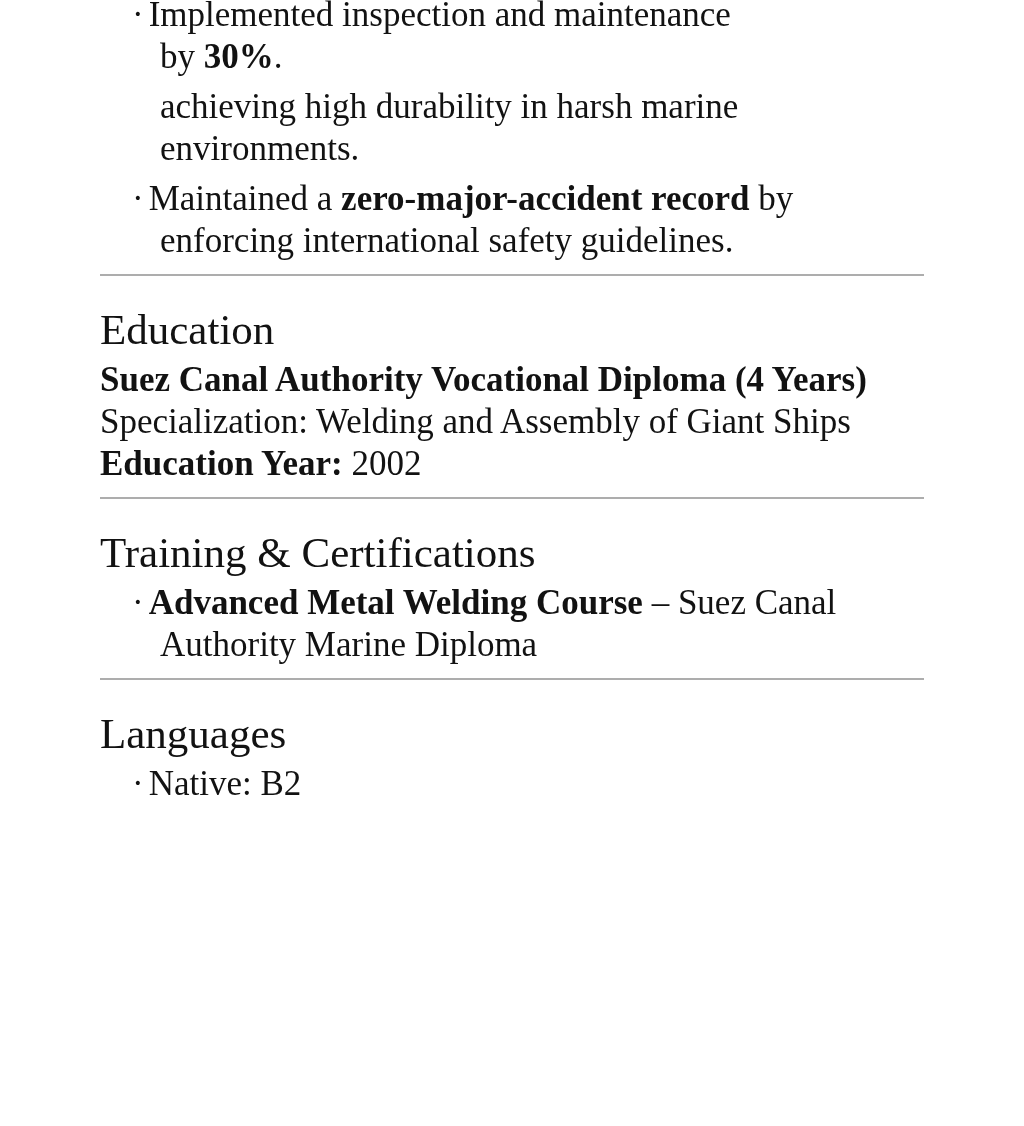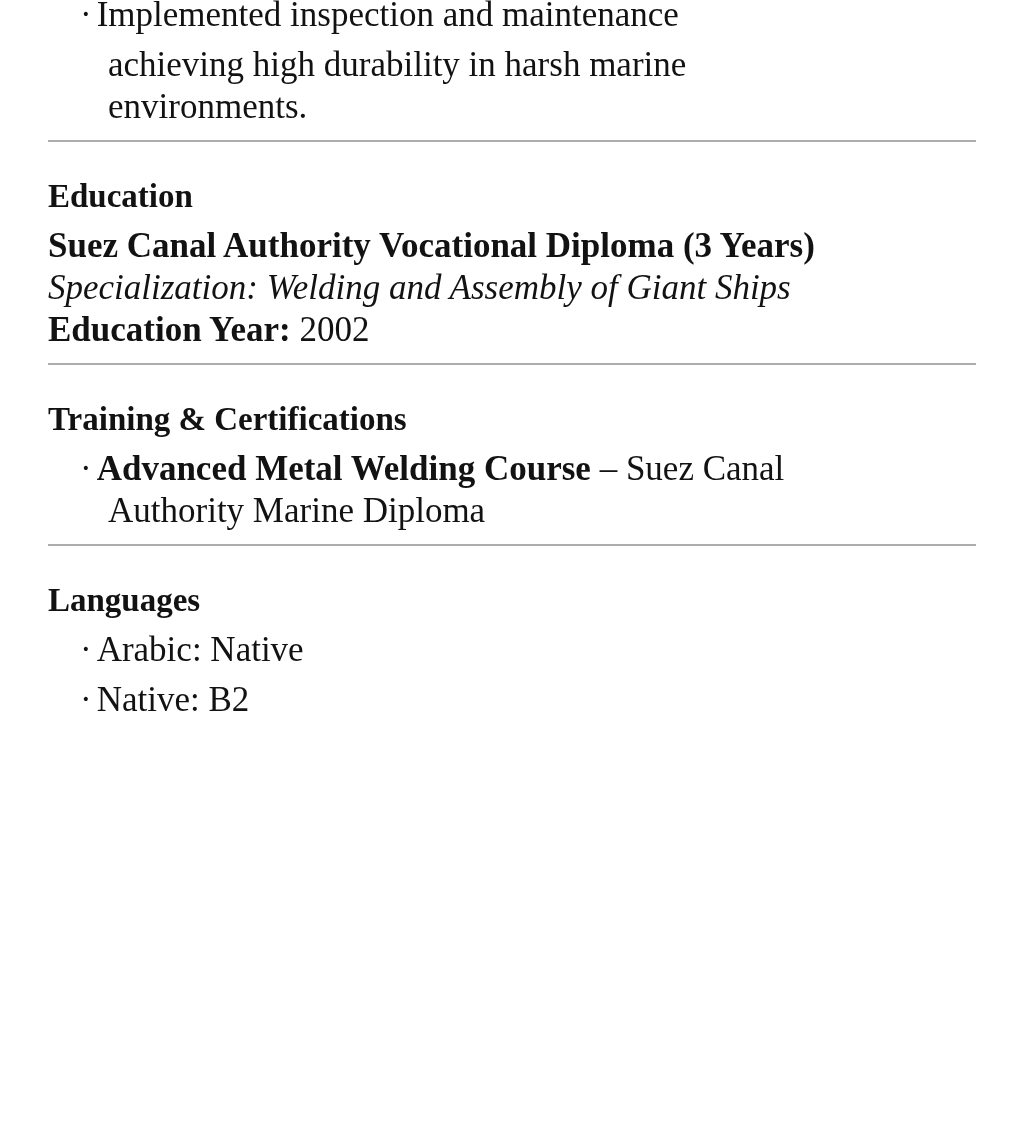"· Implemented inspection and maintenance" .doc { padding: 0 48px -> 0 100px }
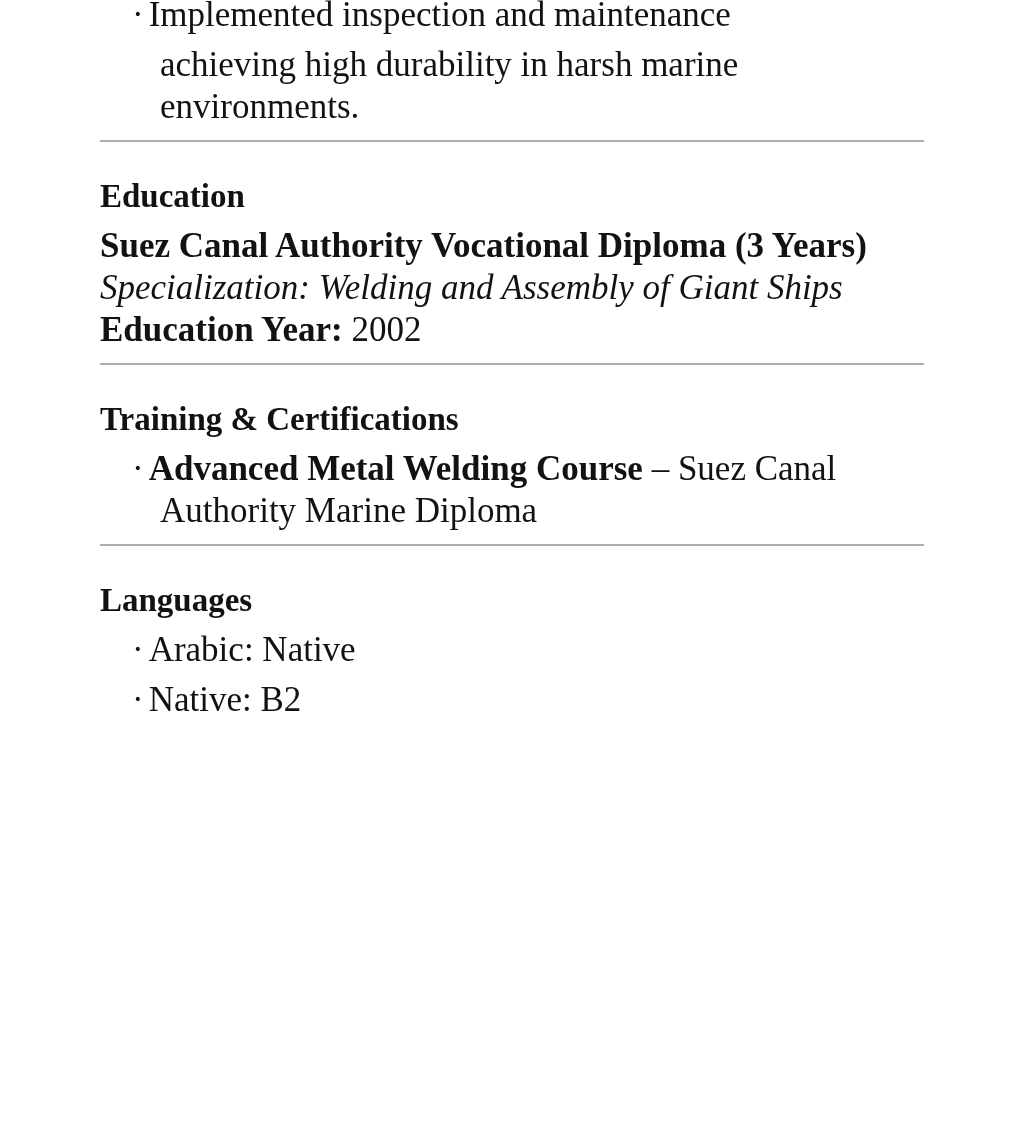"by 30%." span.ln { html: none -> <span><span>by </span><span>30%</span><span>.</span></span> }
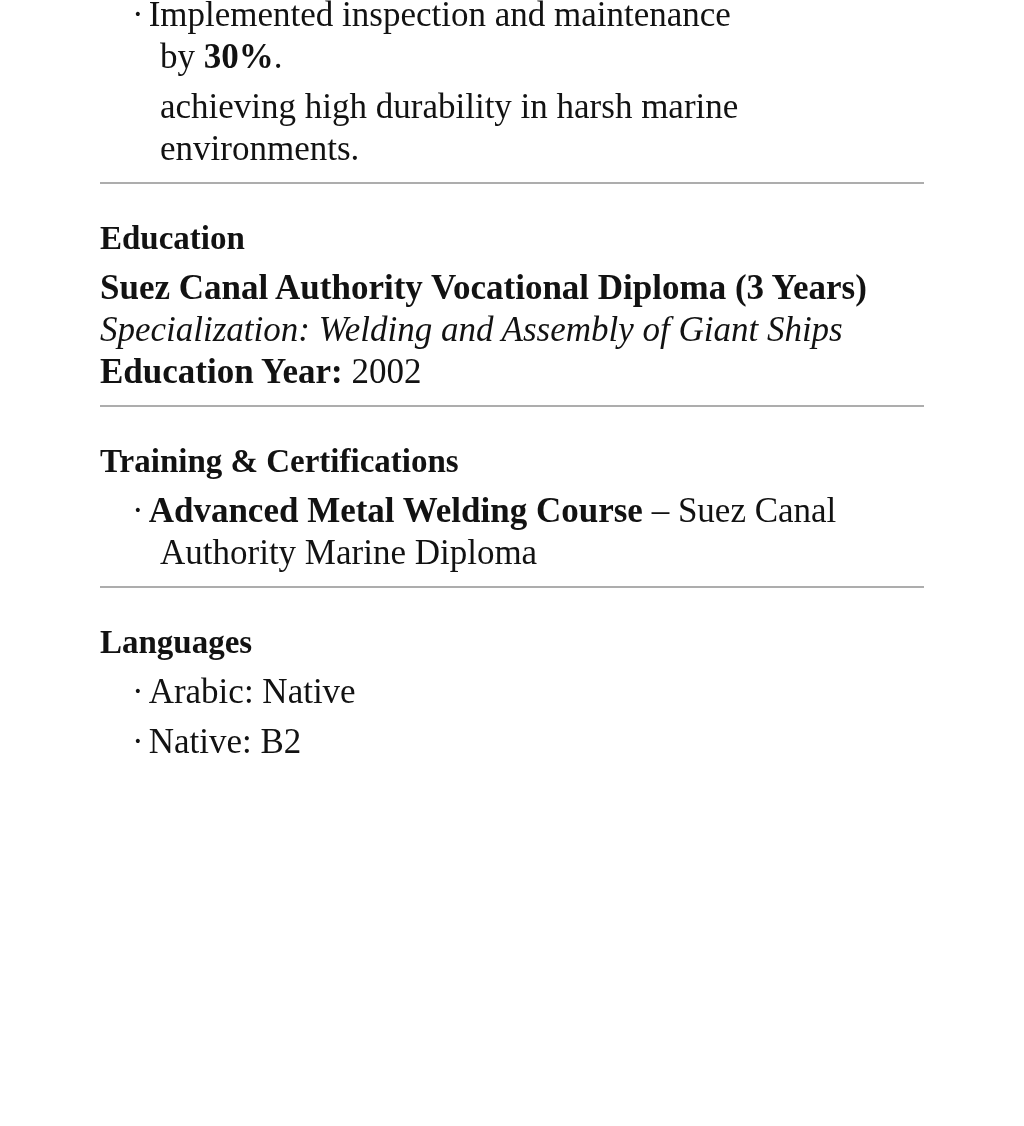"· Maintained a zero-major-accident" li { html: none -> <li> <span><span>·</span><span>Maintained a </span><span>zero-major-accident record</span><span> by</span></span> <span><span>enforcing international safety guidelines.</span></span> </li> }
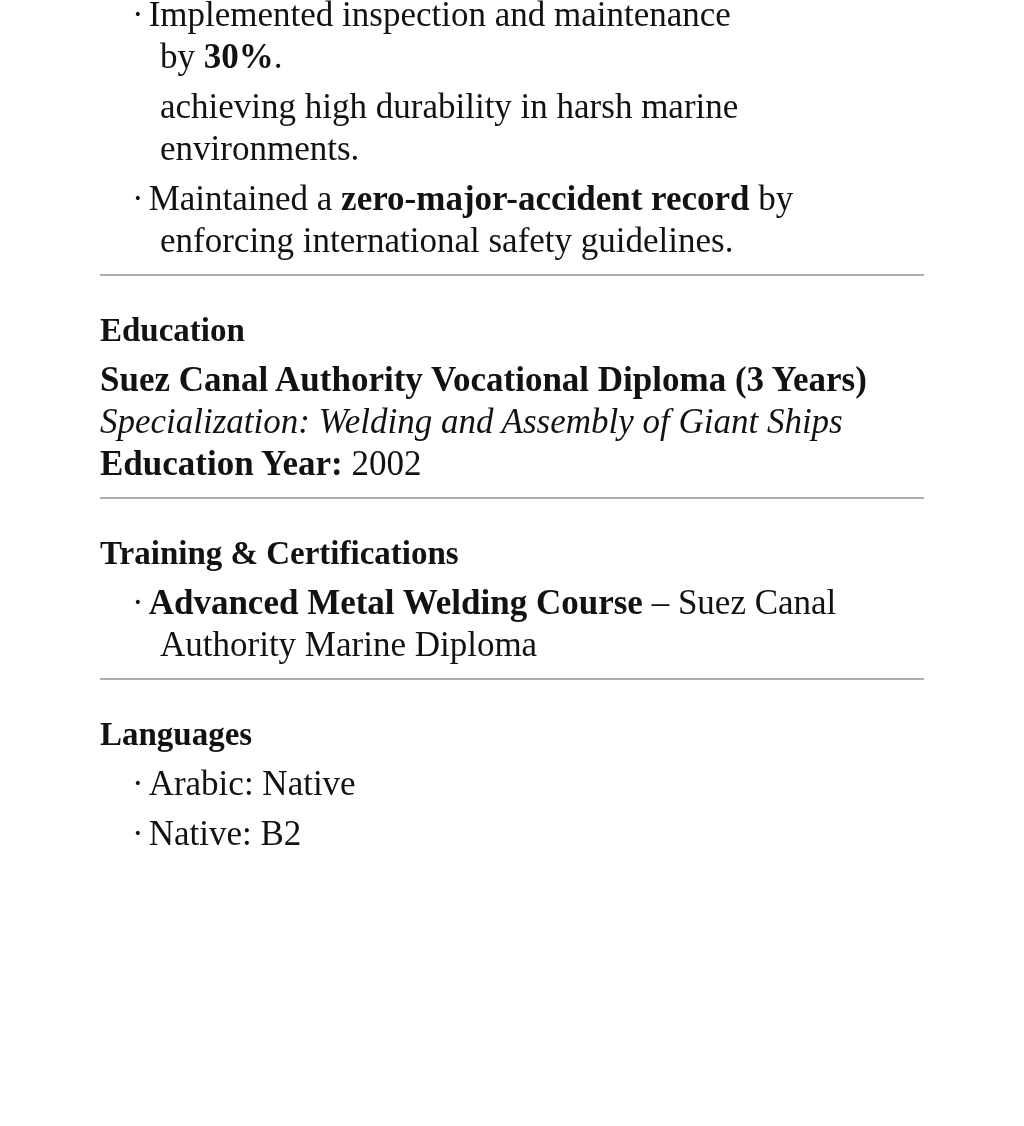"Education" .heading { font-size: 33px -> 43px; font-weight: bold -> normal }
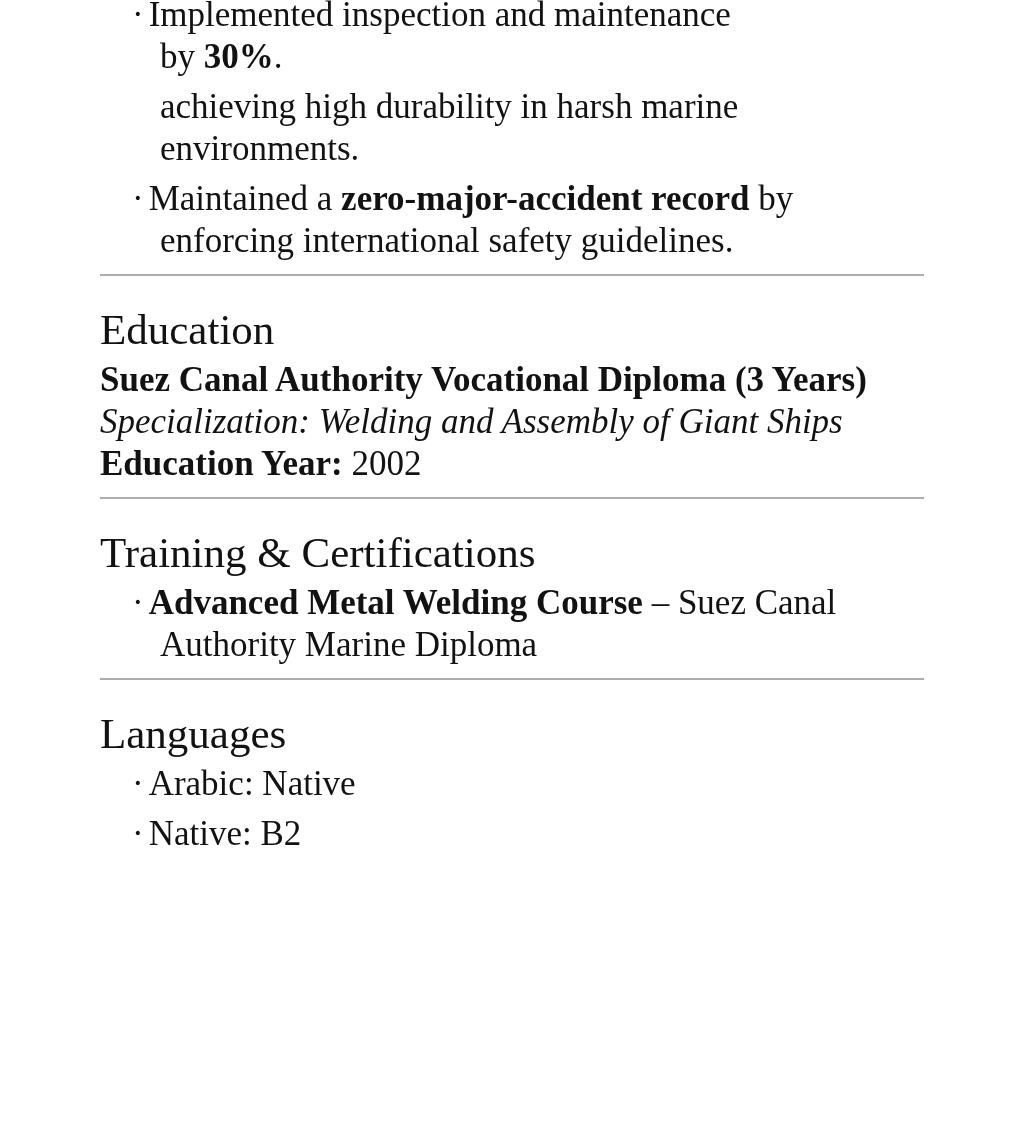"Suez Canal Authority Vocational Diploma" span.b { text: 3 -> 4 }
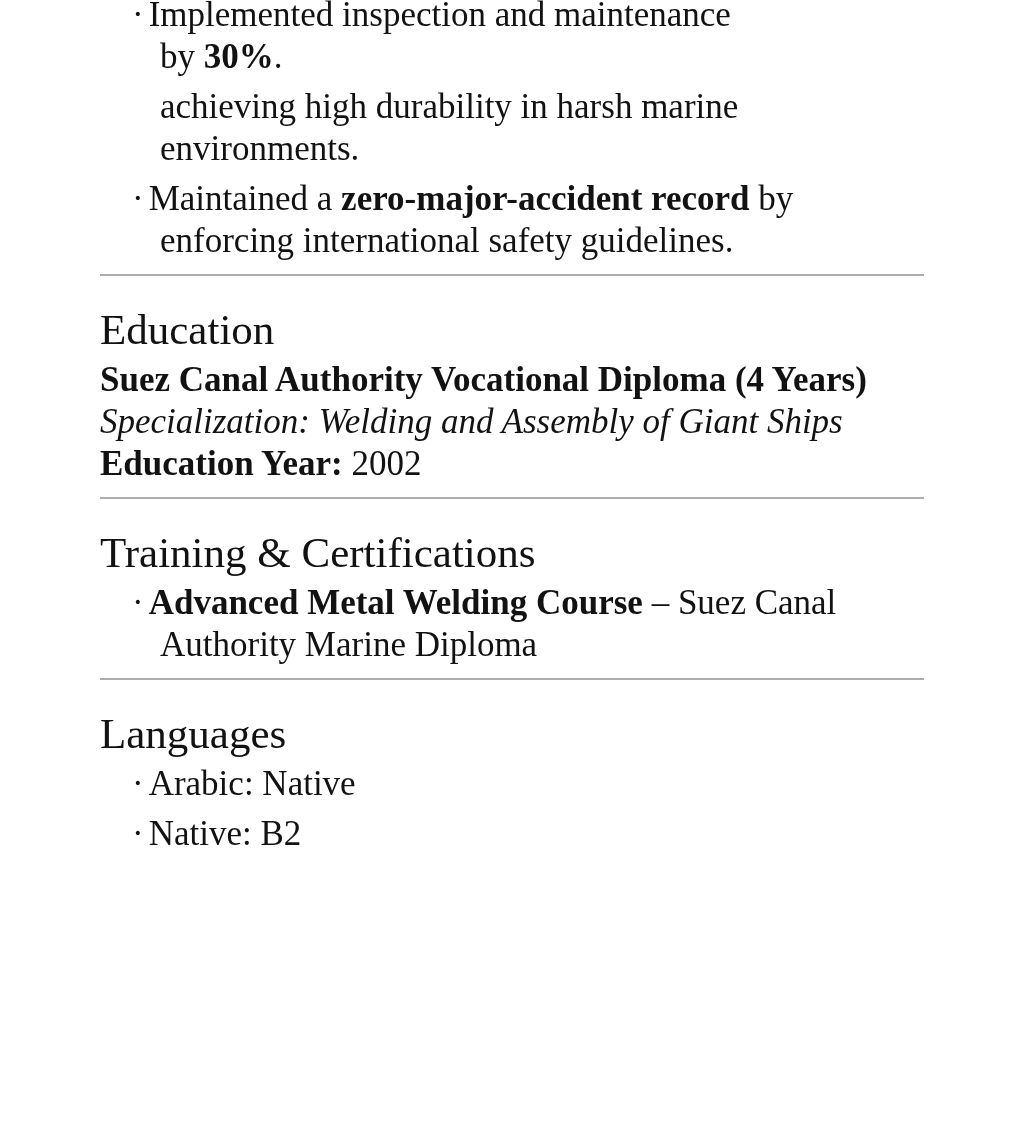"Specialization: Welding and Assembly of" .i { font-style: italic -> none }
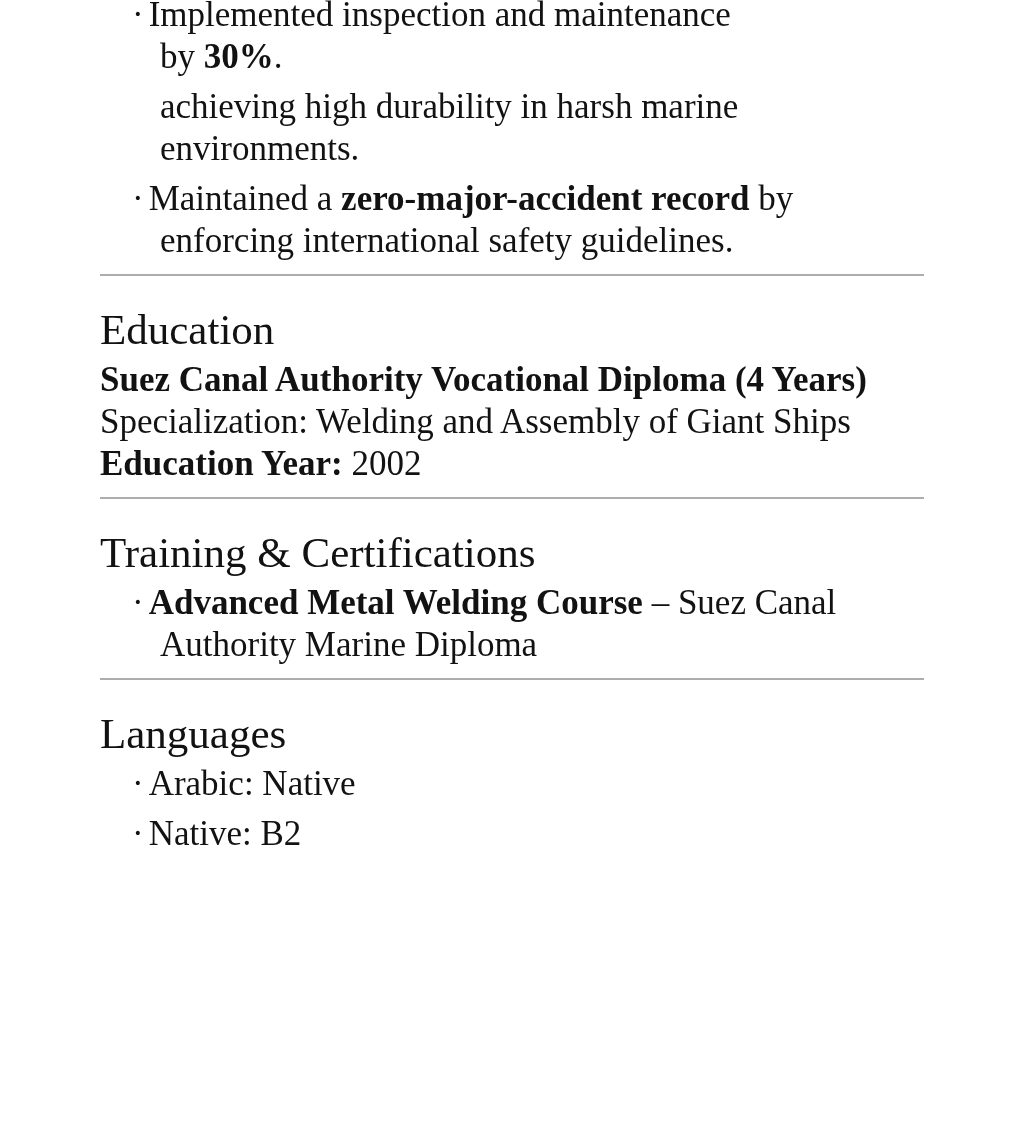"· Arabic: Native" li { html: <li> <span><span>·</span><span>Arabic: Native</span></span> </li> -> none }
